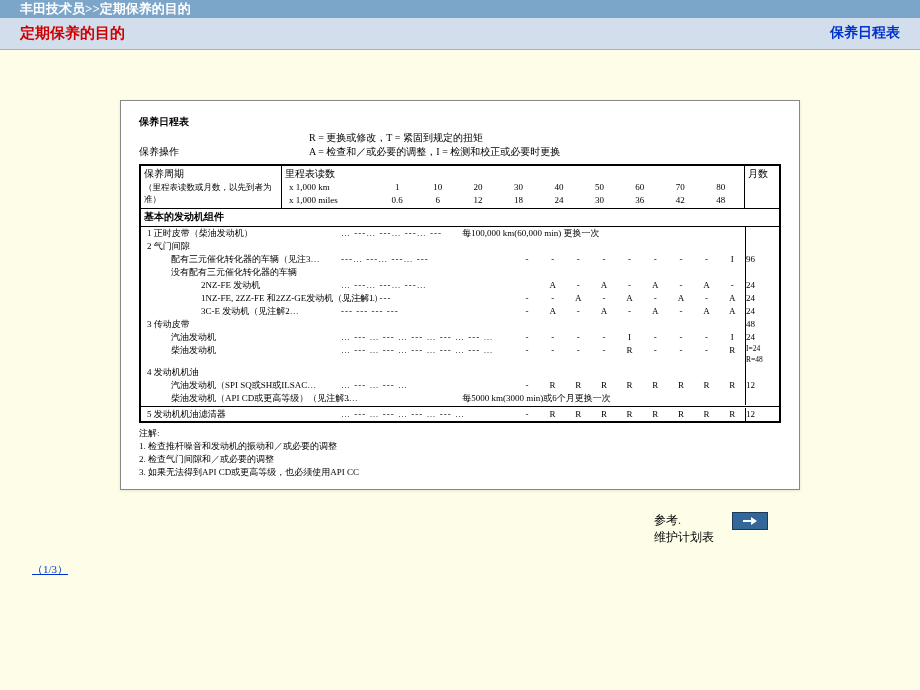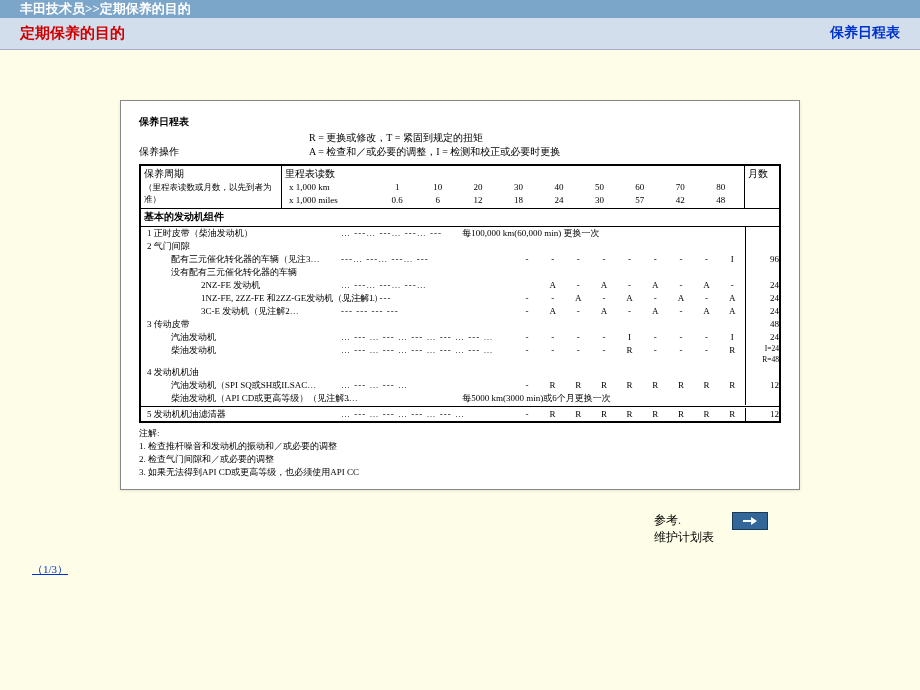"57" div.cell { text: 57 -> 36 }
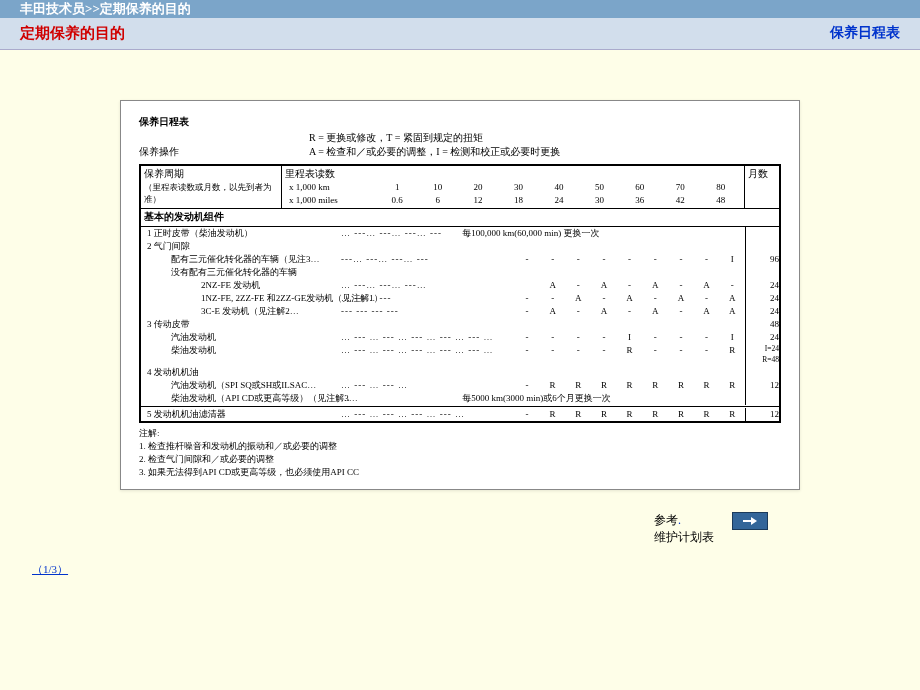"96" .dataline .m { text-align: right -> left }
